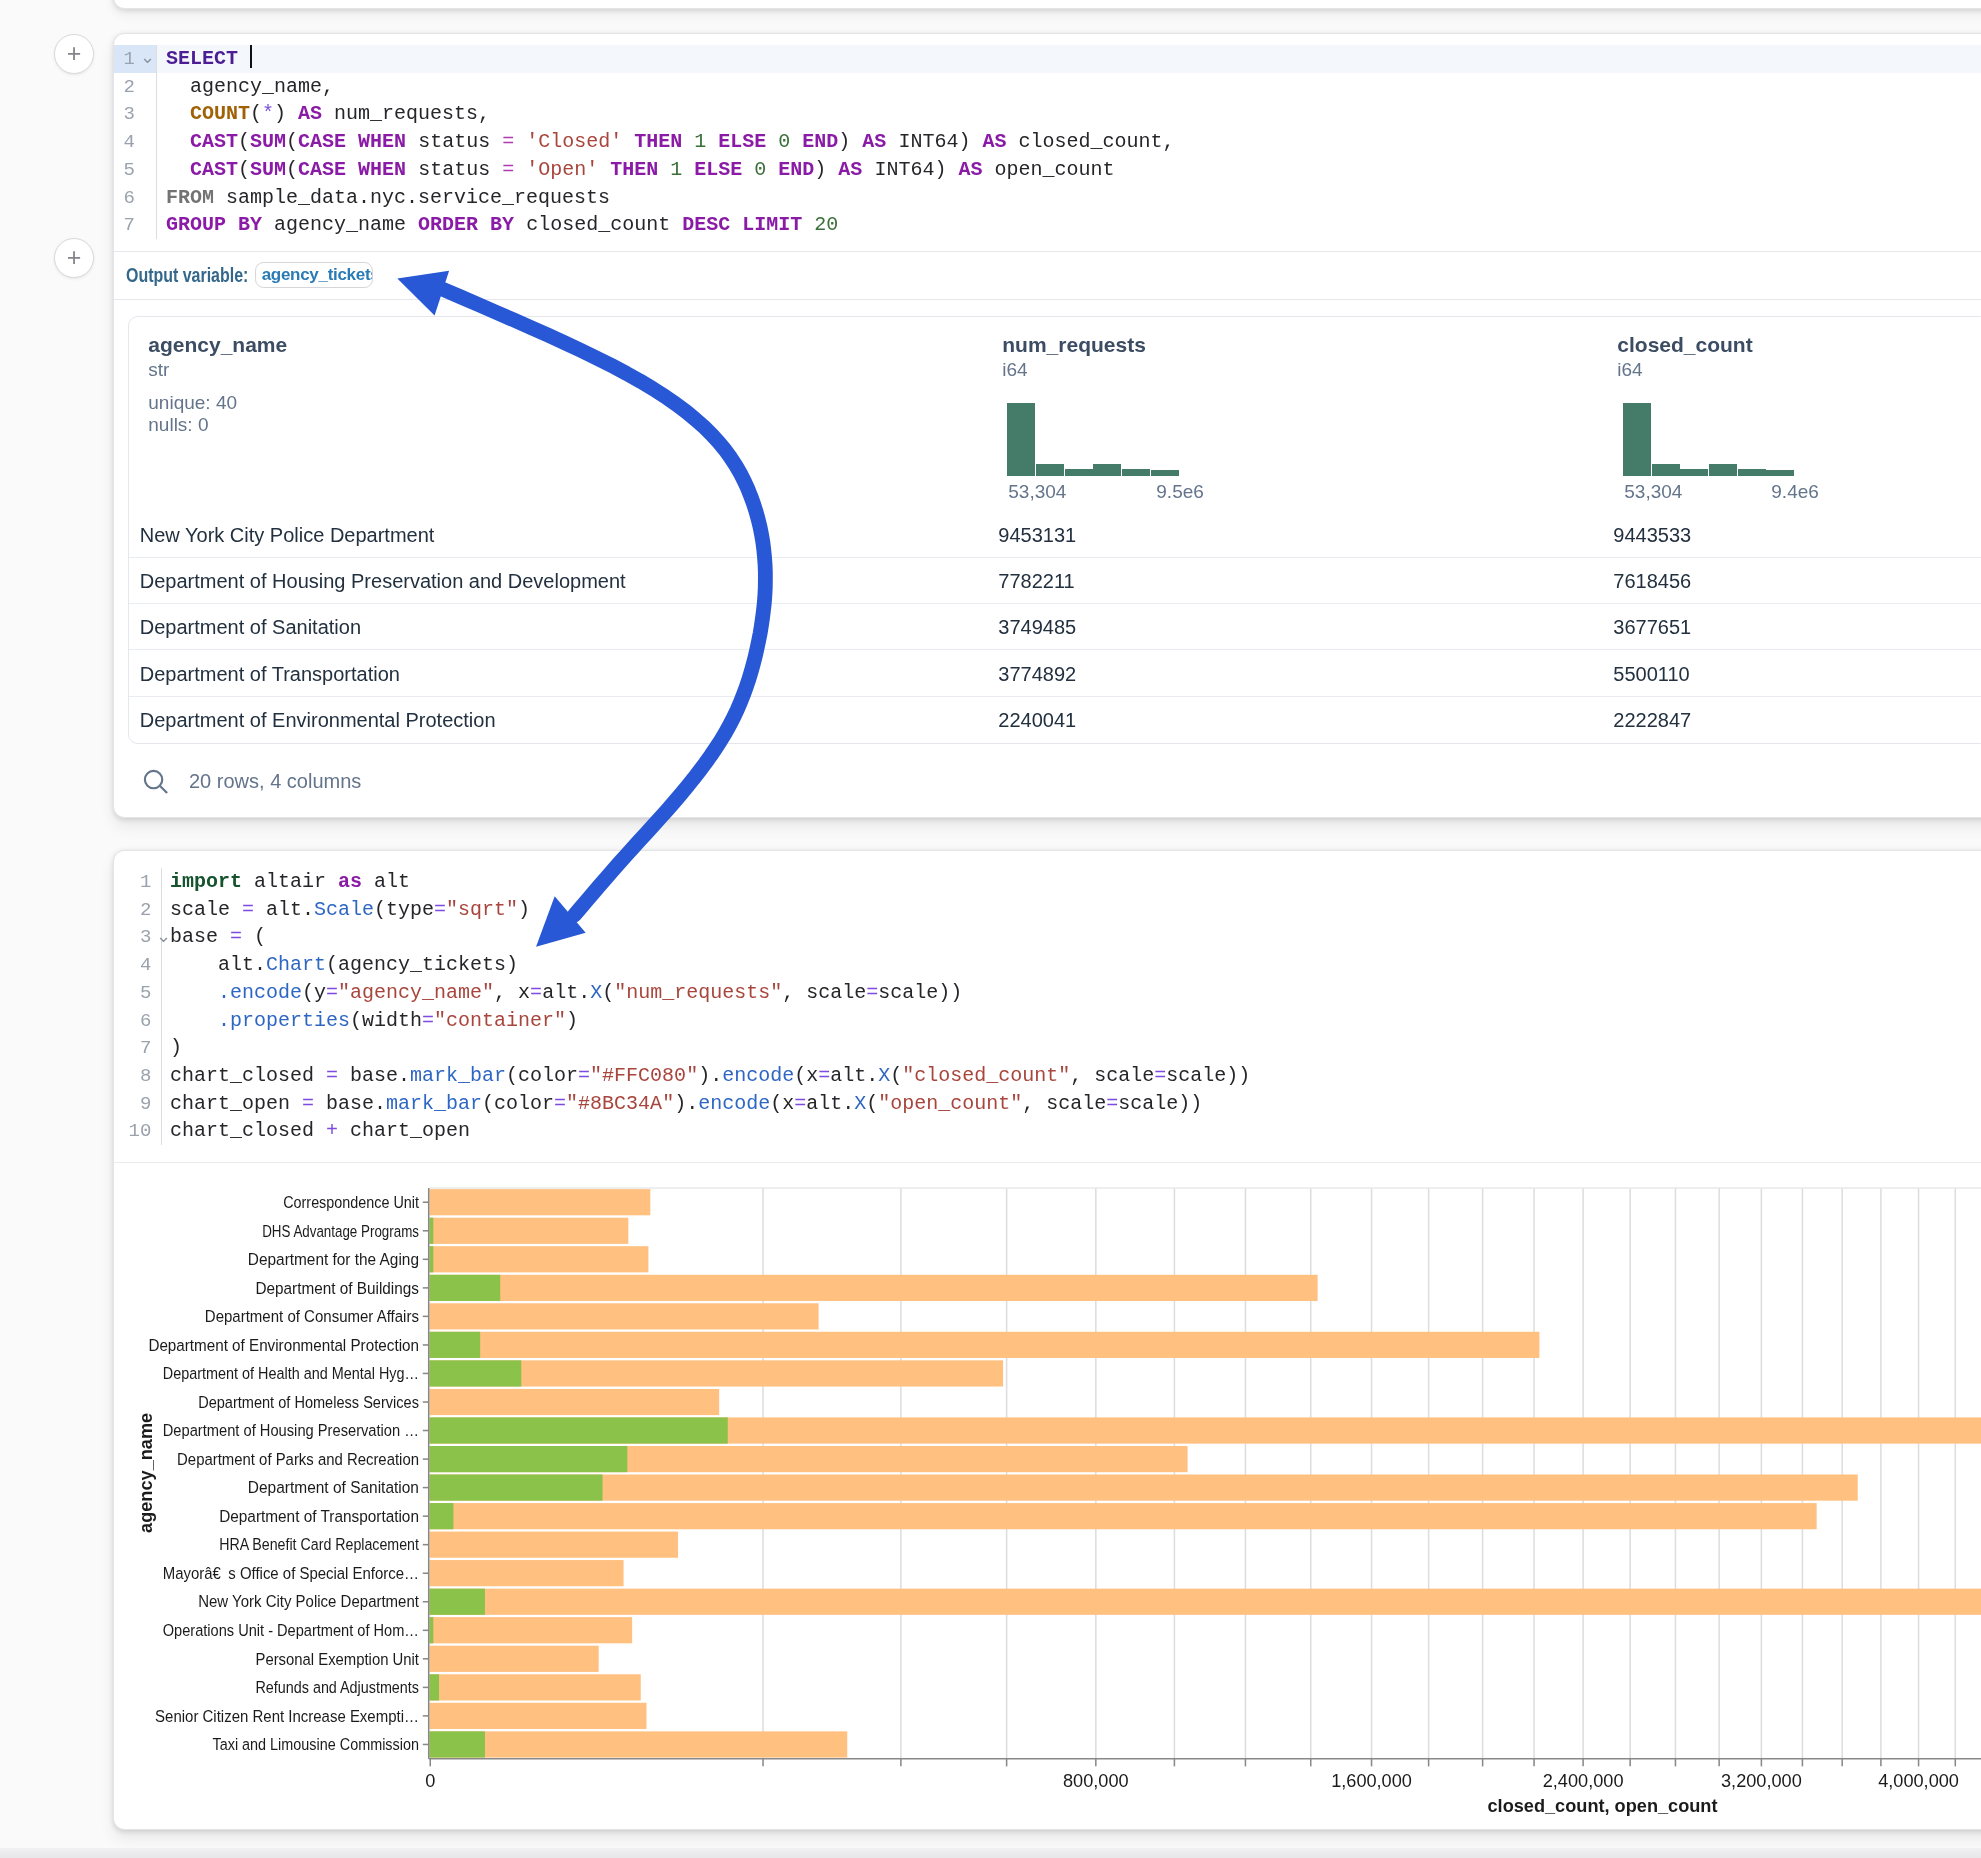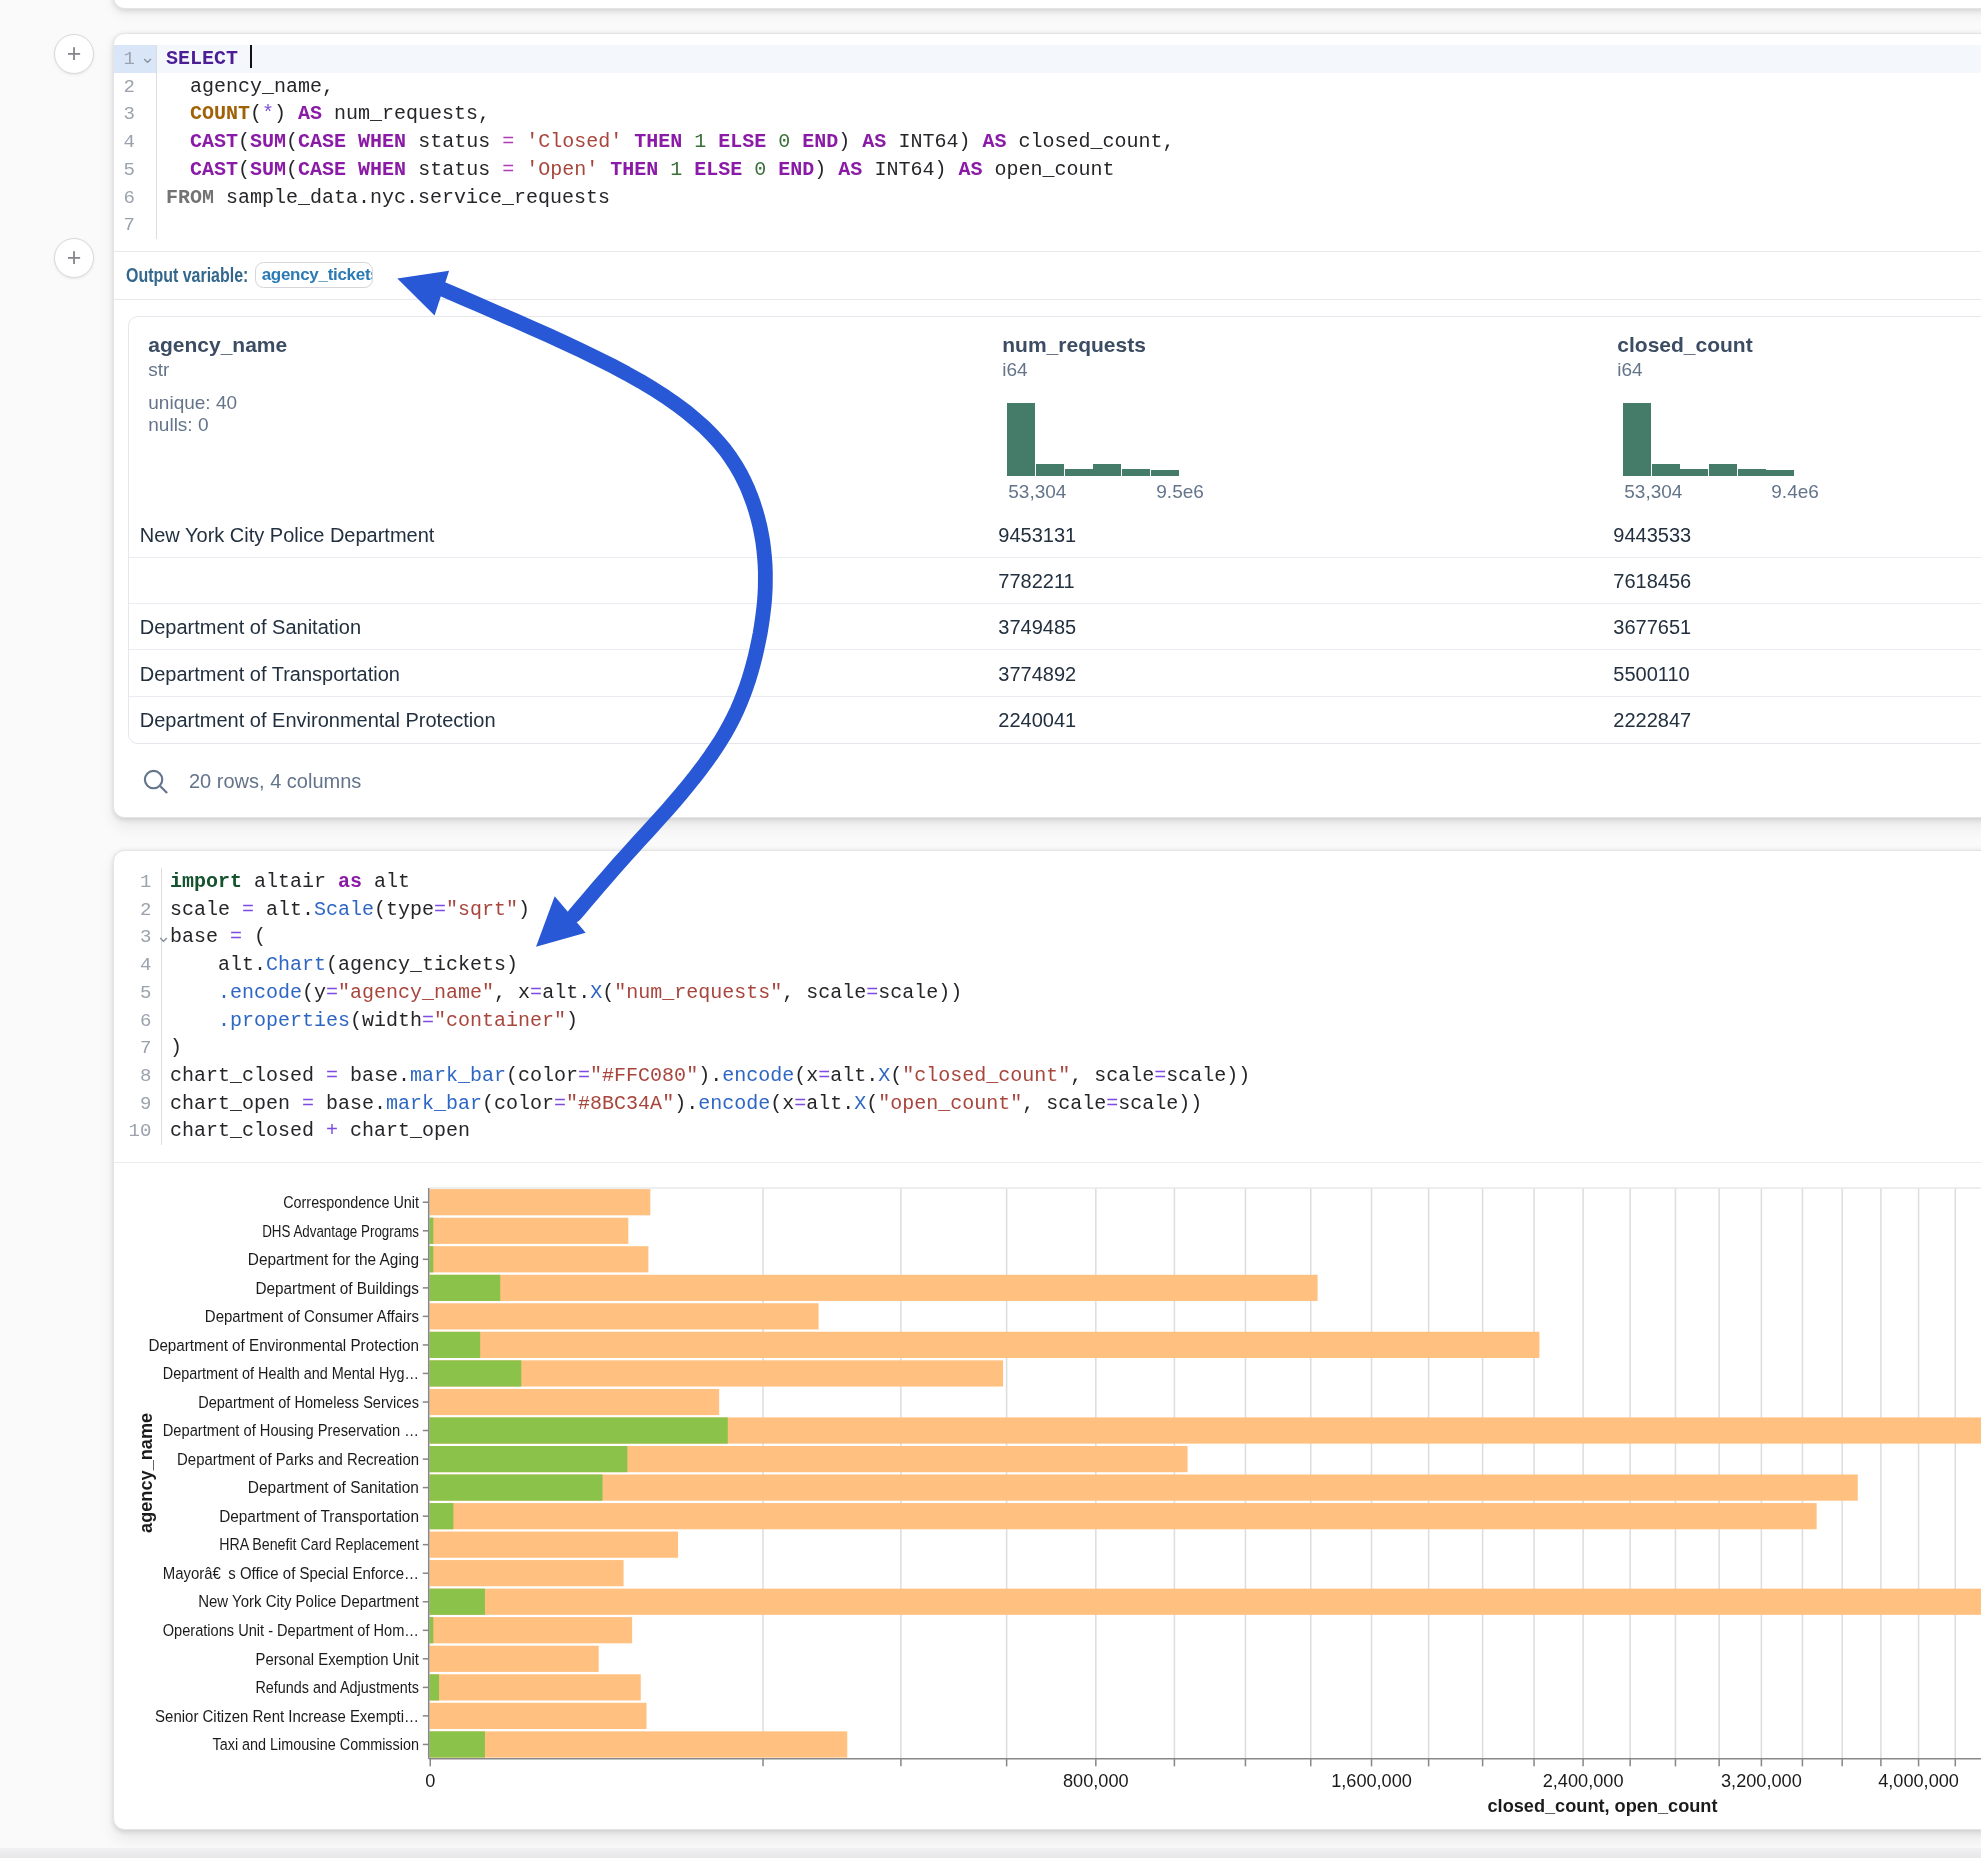"GROUP BY agency_name ORDER BY" div.cl { html: none -> <div><b>GROUP</b> <b>BY</b> agency_name <b>ORDER</b> <b>BY</b> closed_count <b>DESC</b> <b>LIMIT</b> <span>20</span></div> }
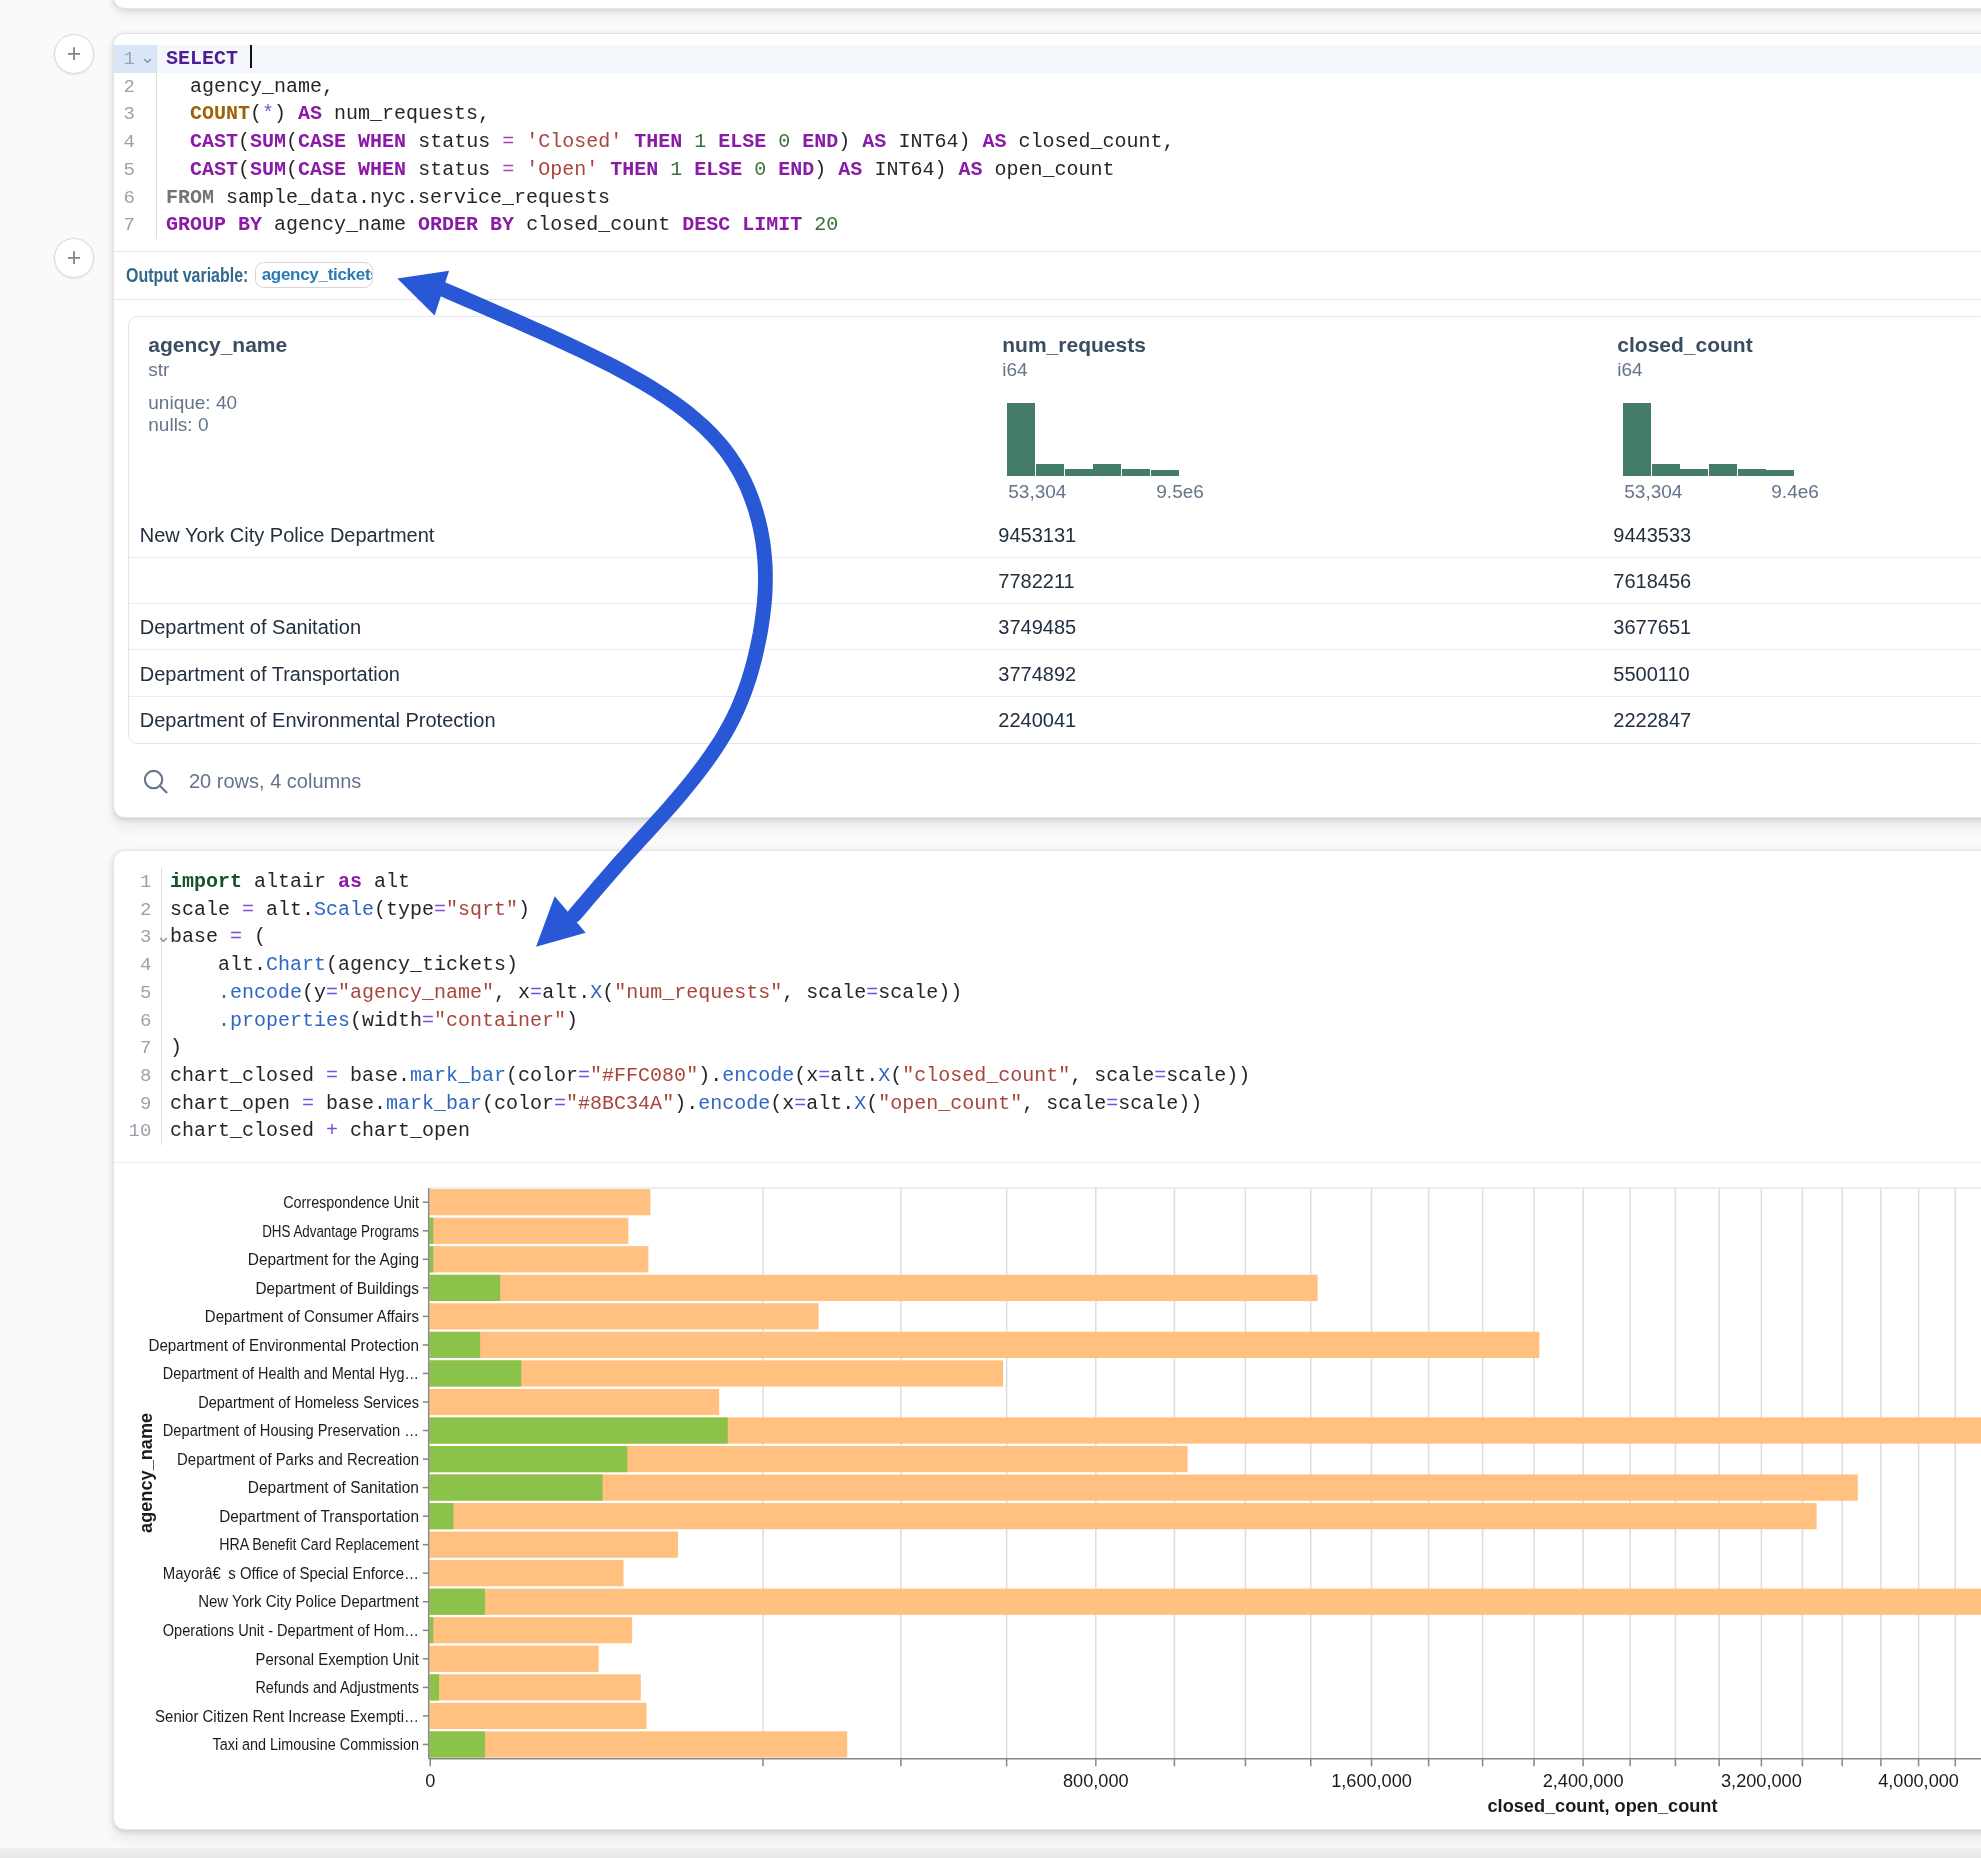"Department of Housing Preservation and" span.td { html: none -> <span>Department of Housing Preservation and Development</span> }
